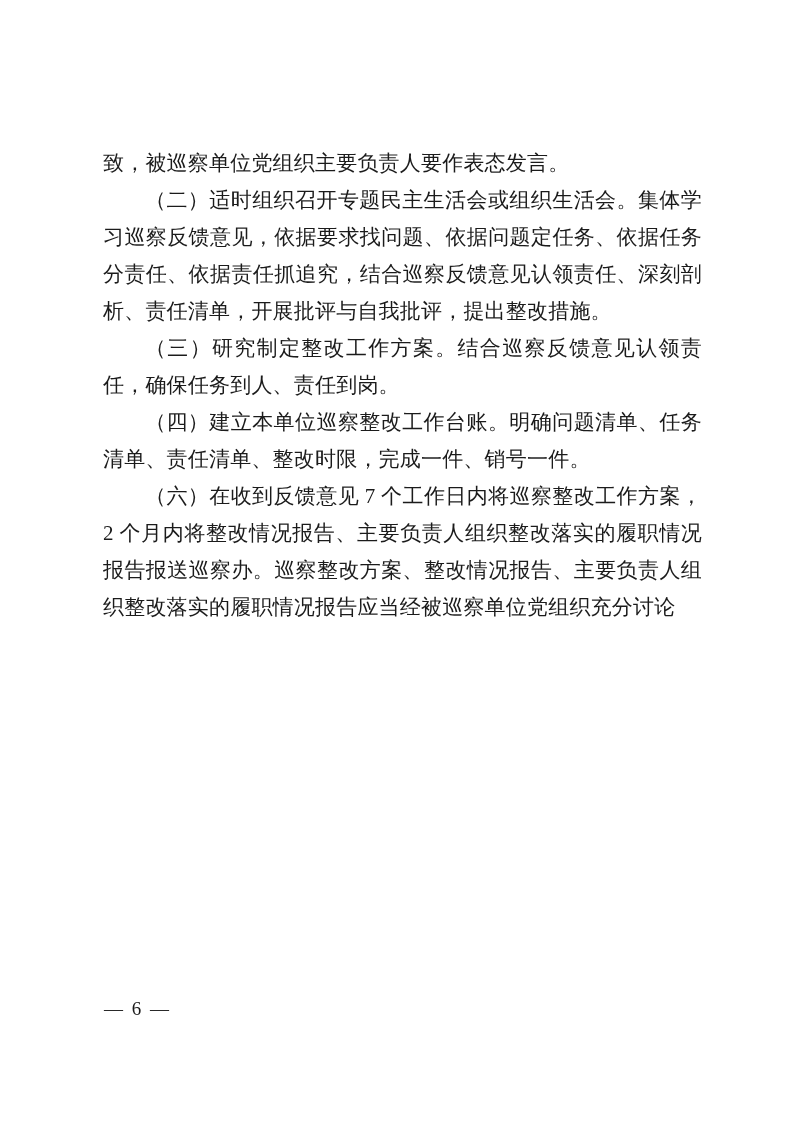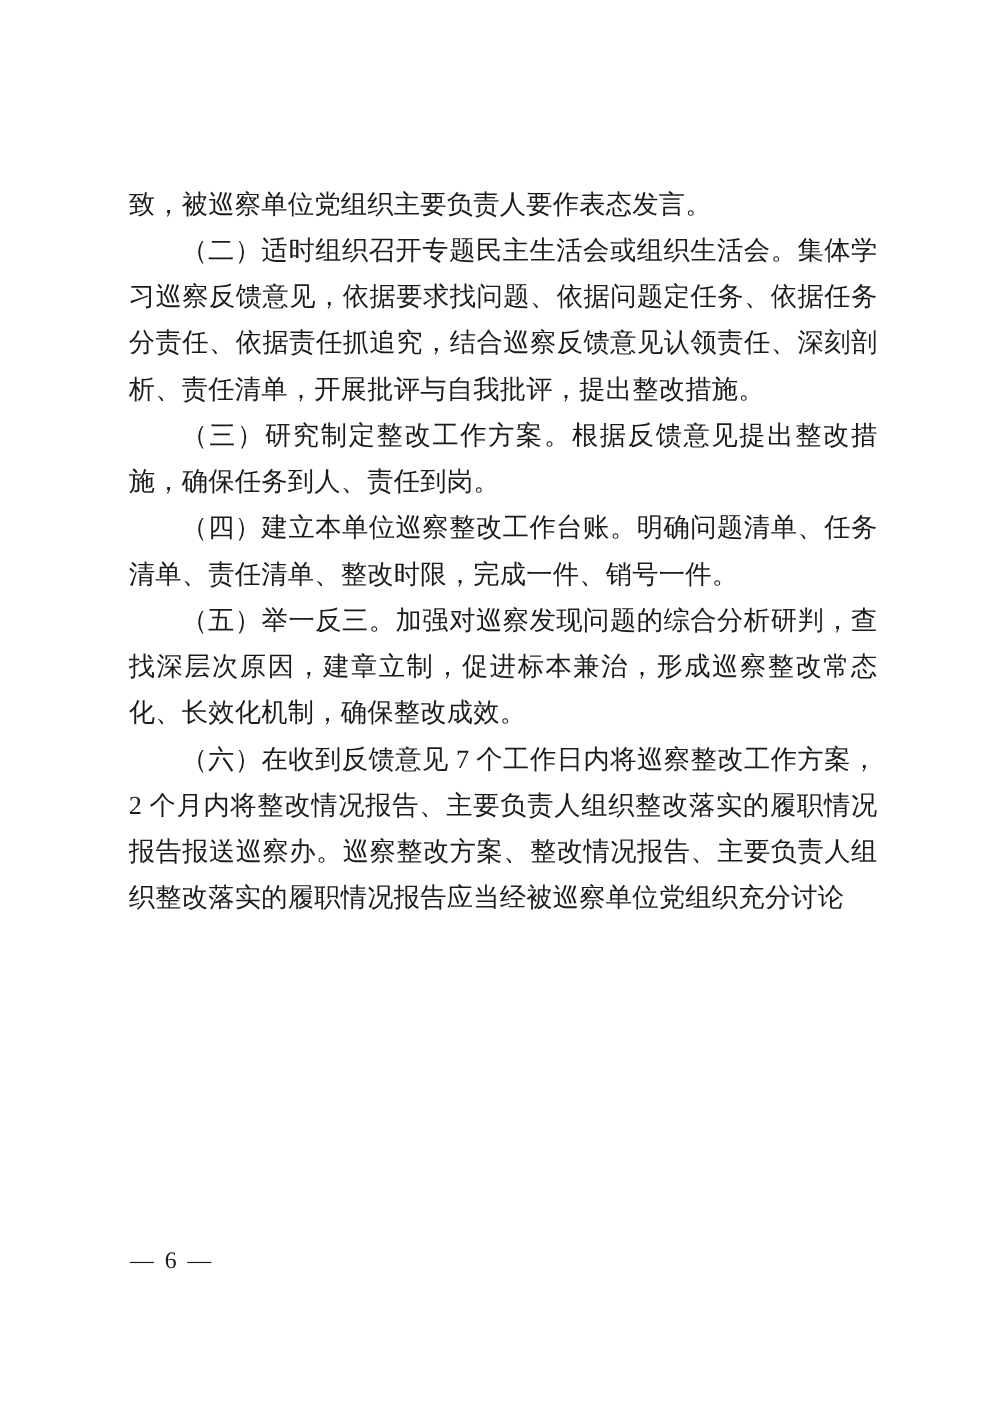"（三）研究制定整改工作方案。根据反馈意见提出整改措施，确保任务到人、责任到岗。" p.indent { text: 根据反馈意见提出整改措施 -> 结合巡察反馈意见认领责任 }
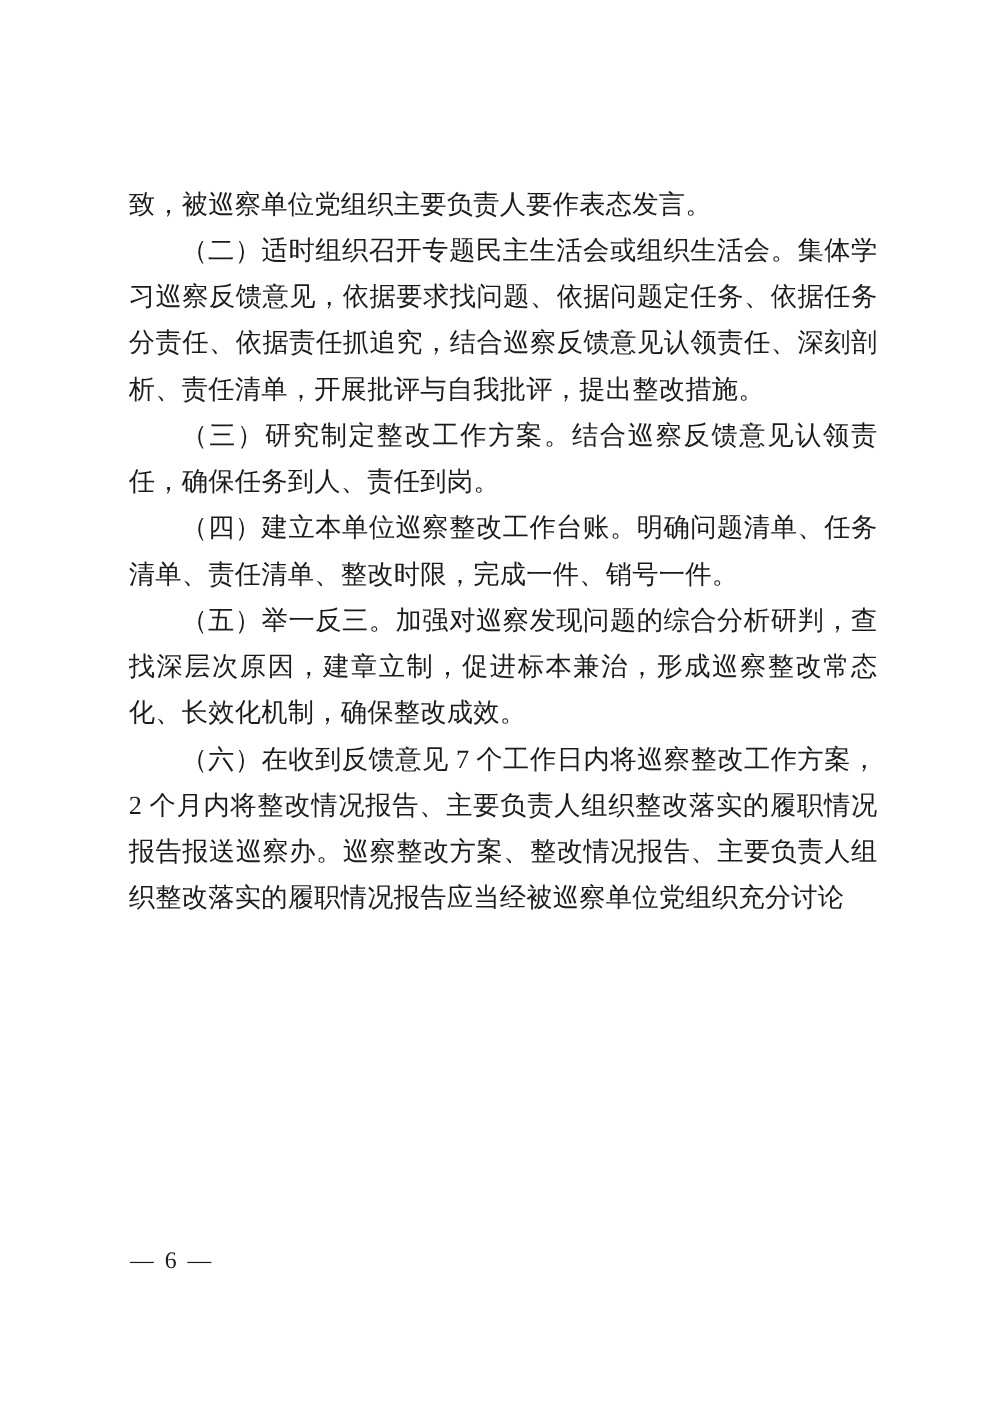"（五）举一反三。加强对巡察发现问题的综合分析研判，查找深层次原因，建章立制，促进" p.indent { html: <p>（五）举一反三。加强对巡察发现问题的综合分析研判，查找深层次原因，建章立制，促进标本兼治，形成巡察整改常态化、长效化机制，确保整改成效。</p> -> none }
